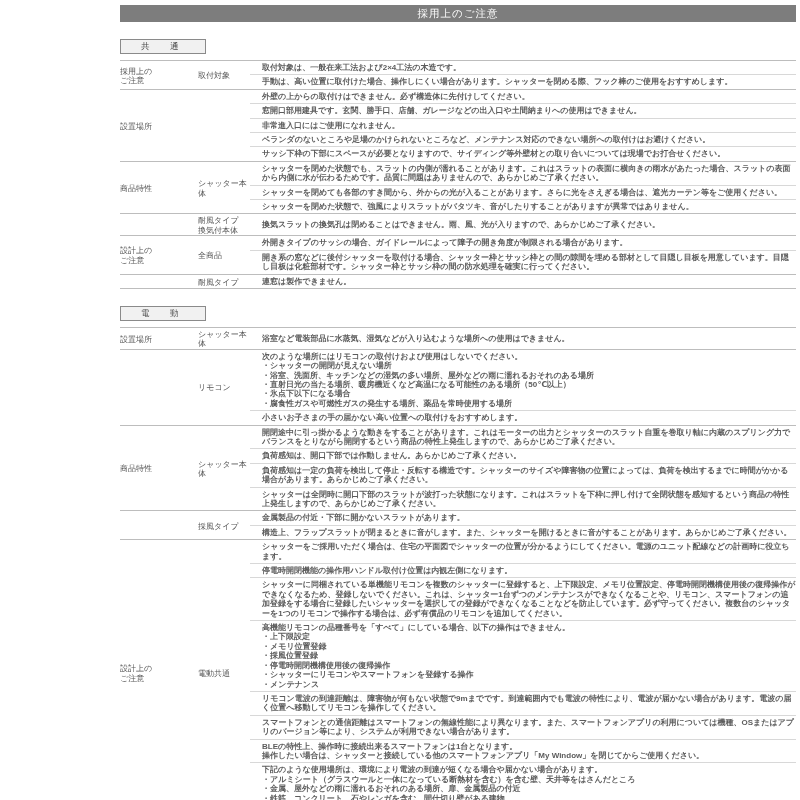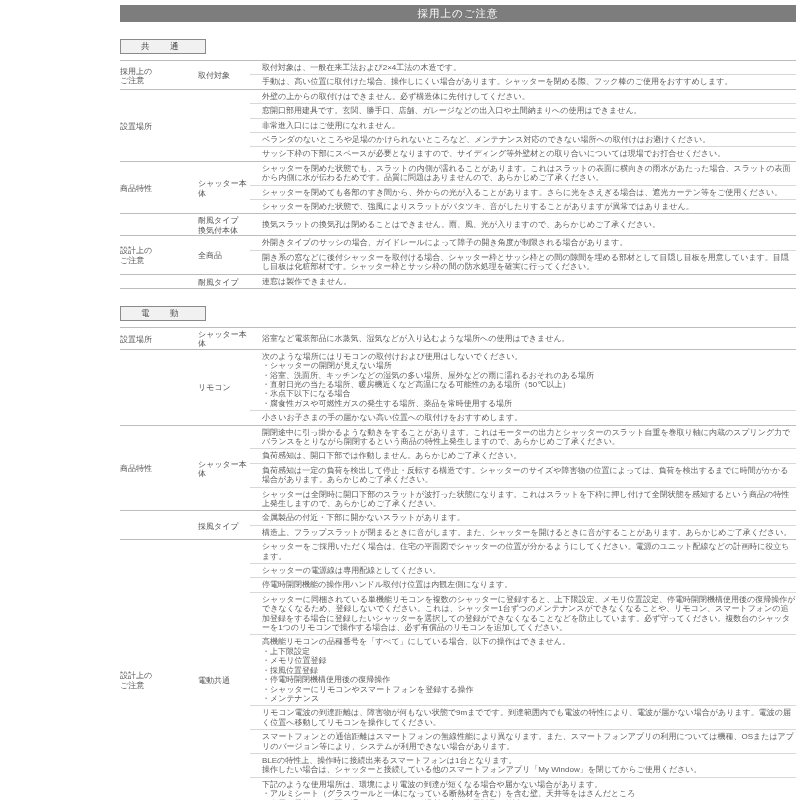"取付対象は、一般在来工法および2×4工法の木造です。" .item { font-weight: none -> bold }
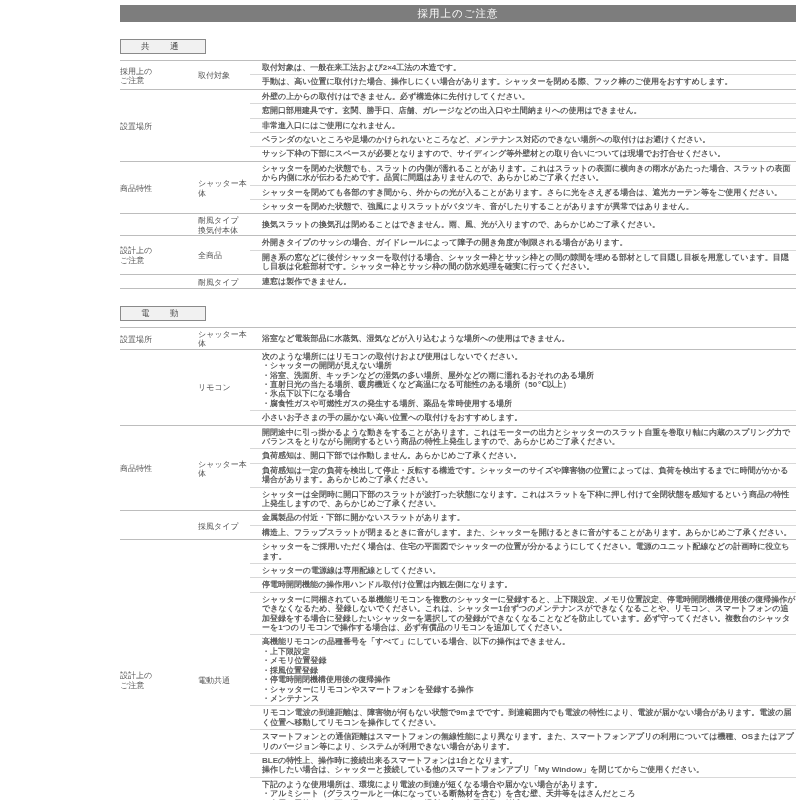"シャッターの電源線は専用配線としてください。" div.item { html: <div> <div>シャッターの電源線は専用配線としてください。</div> </div> -> none }
